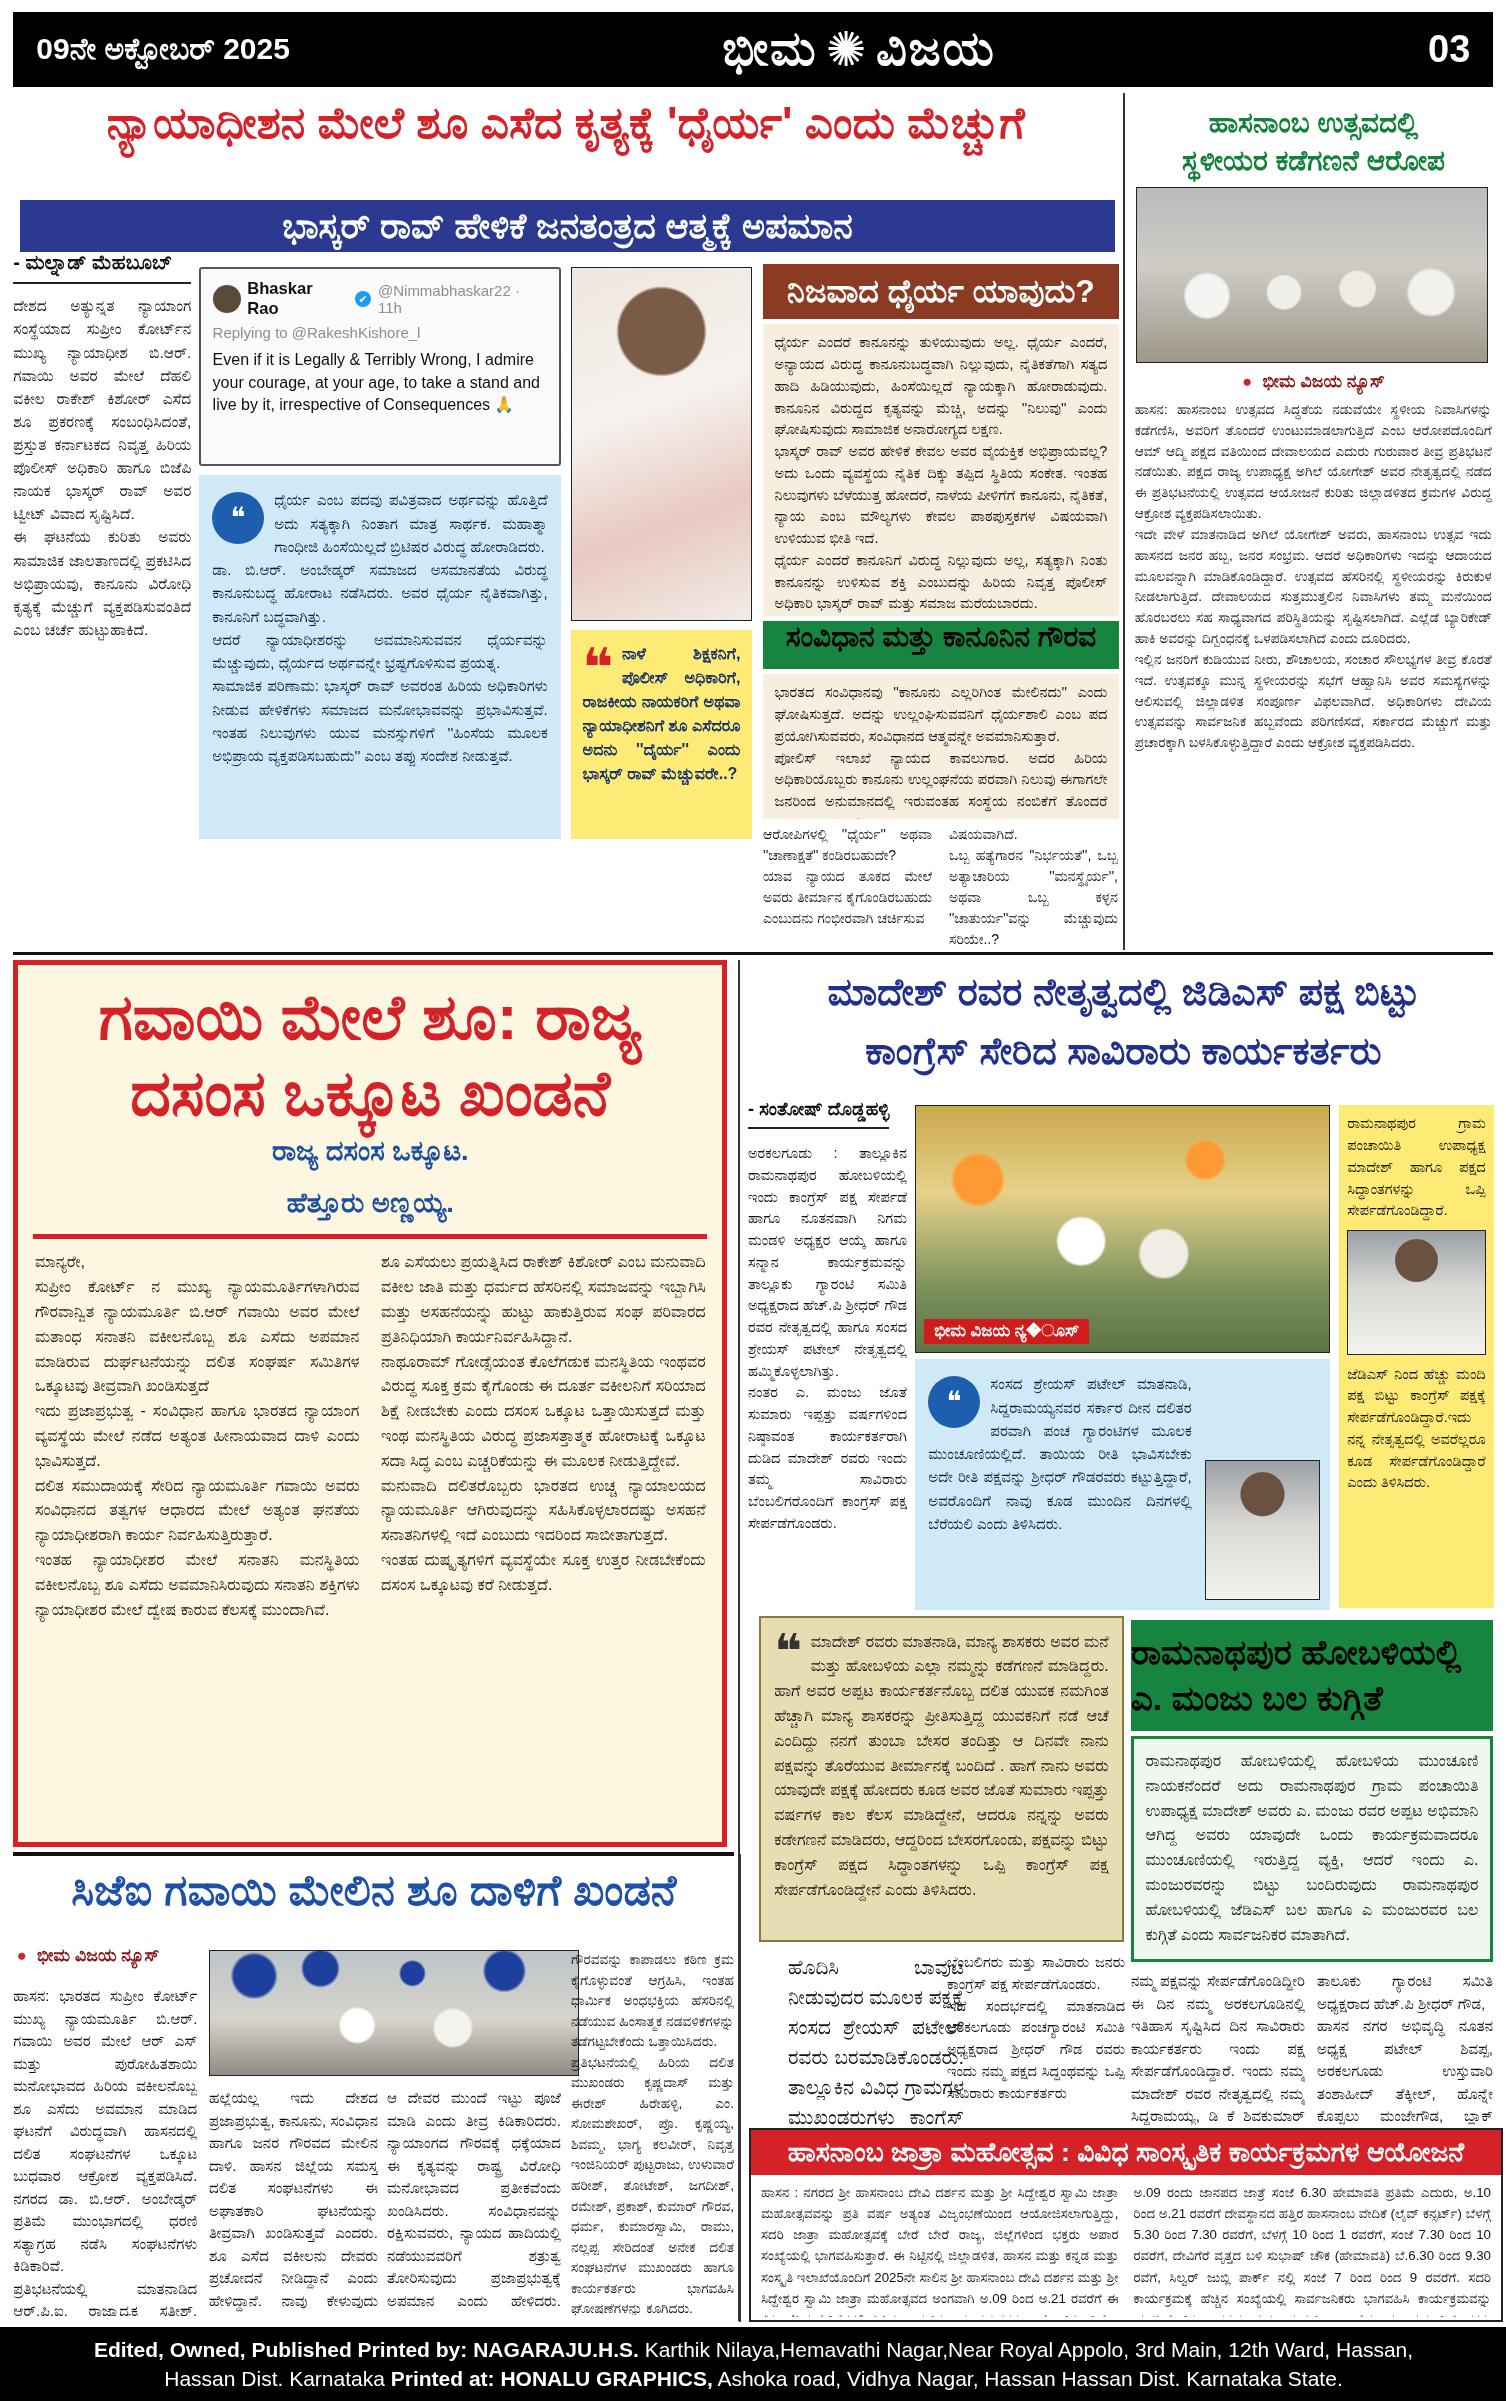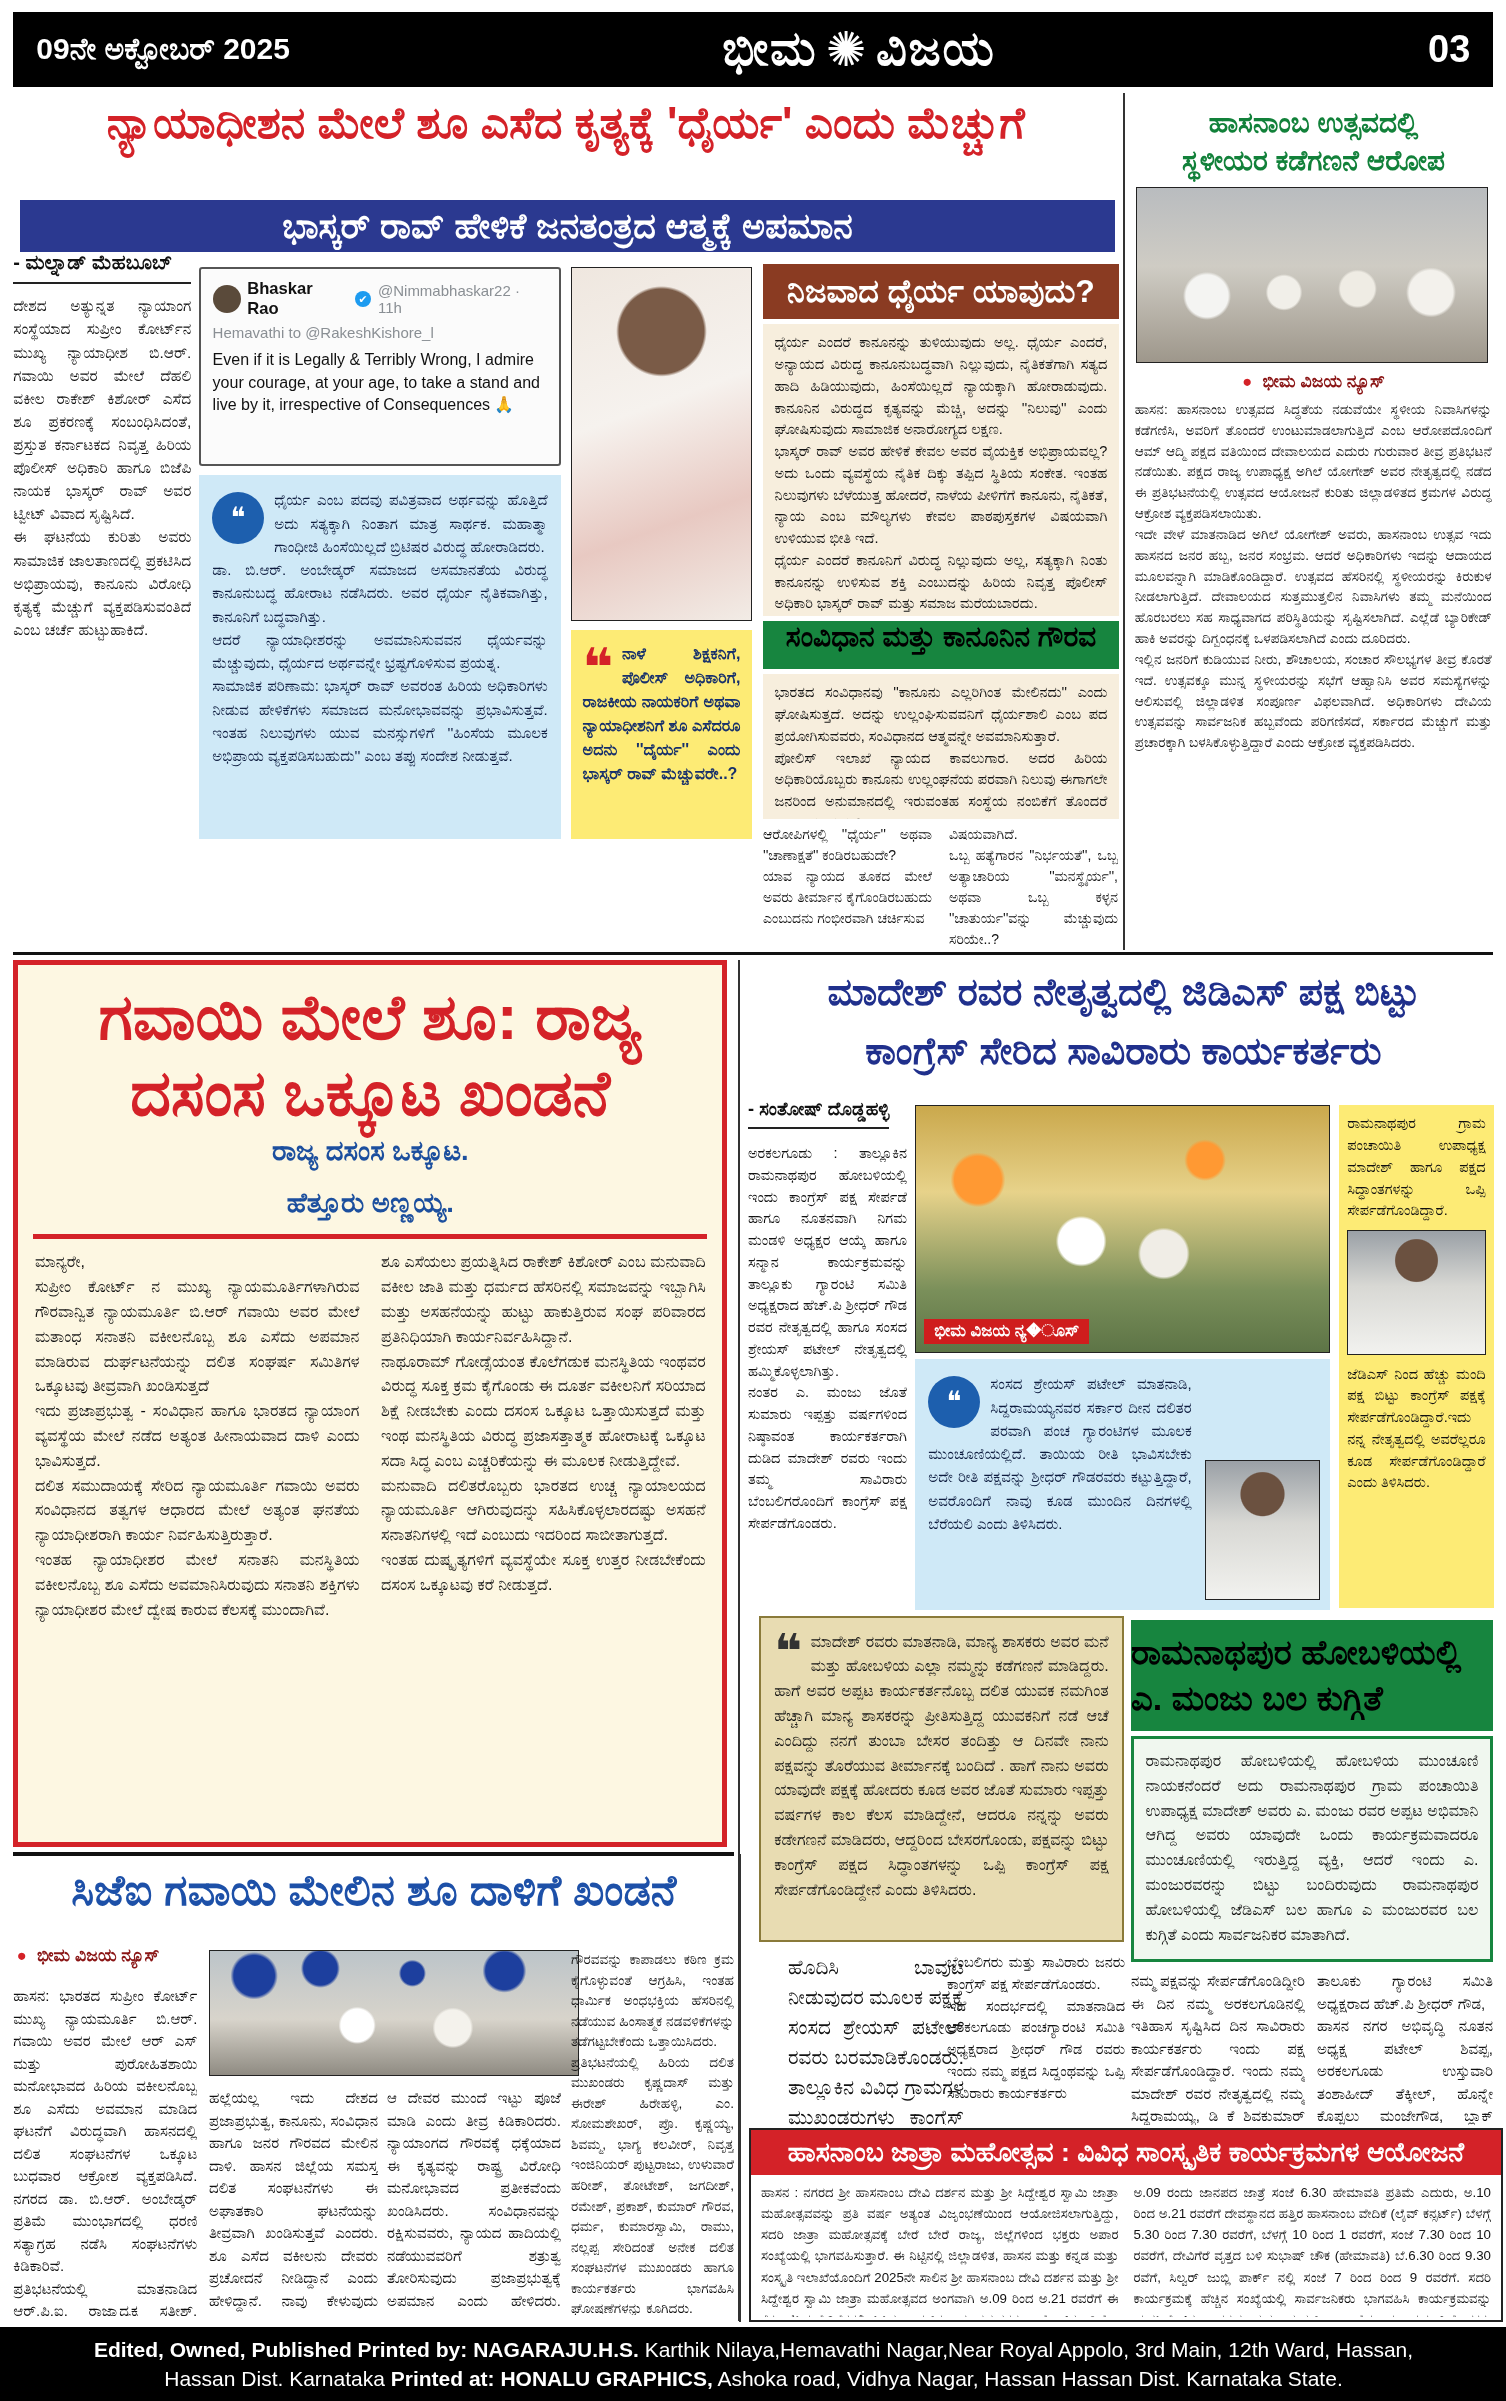"Hemavathi to @RakeshKishore_l" div.reply { text: Hemavathi -> Replying }
